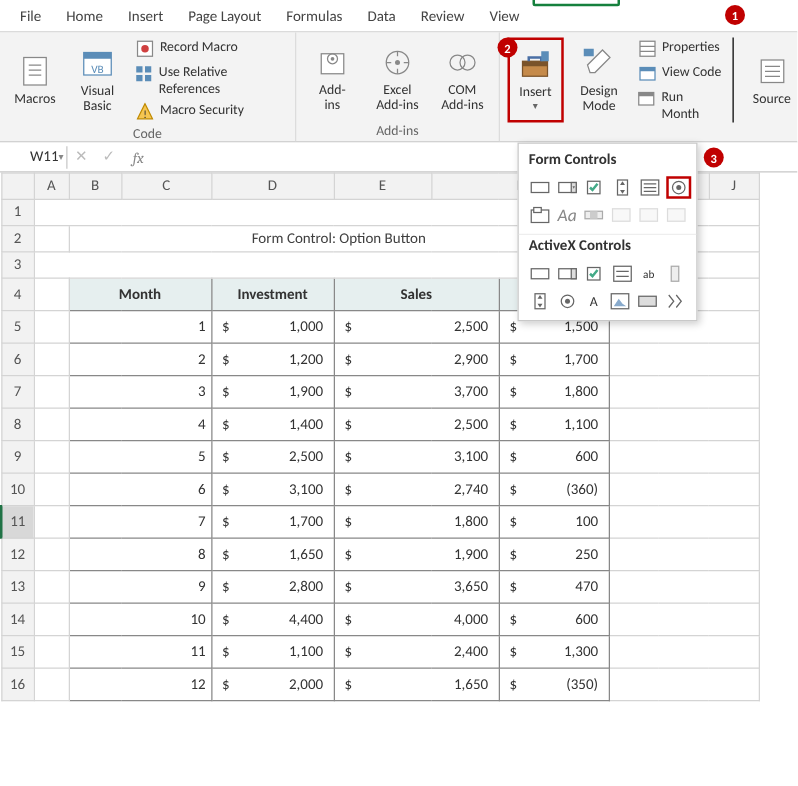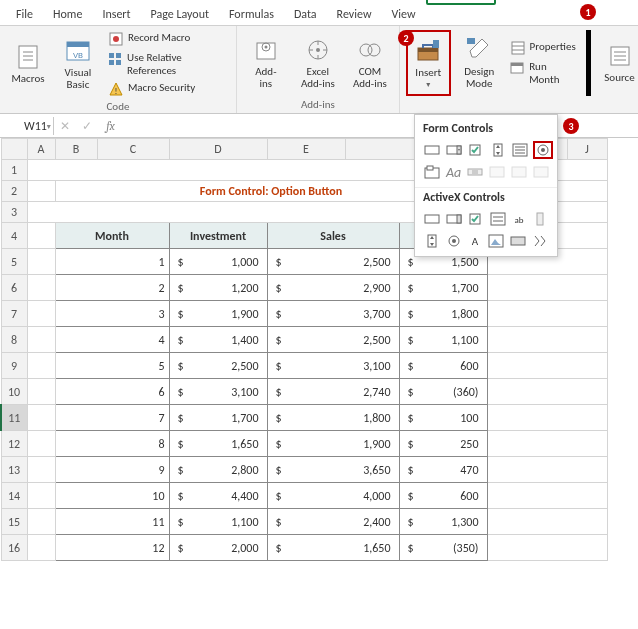"View Code" div.stack-item { html: none -> <div> <span> <svg> <rect></rect> <rect></rect> </svg> </span> <span>View Code</span> </div> }
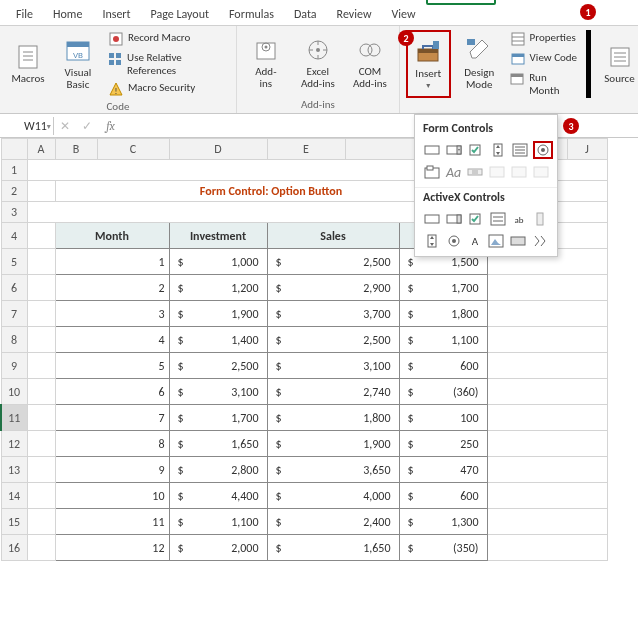"Source" div.bigbtn { border-left: 5px solid #000000 -> 1px solid #000000 }
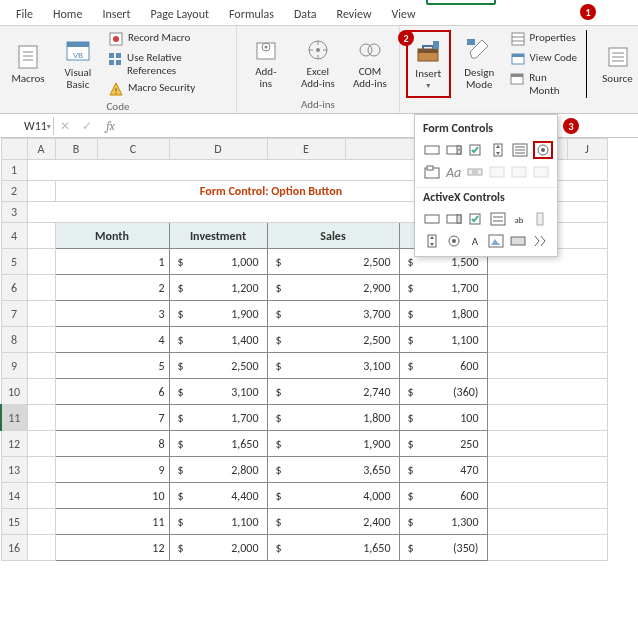"Form Control: Option Button" td.head-title { color: #c2410c -> #404040; font-weight: bold -> normal }
